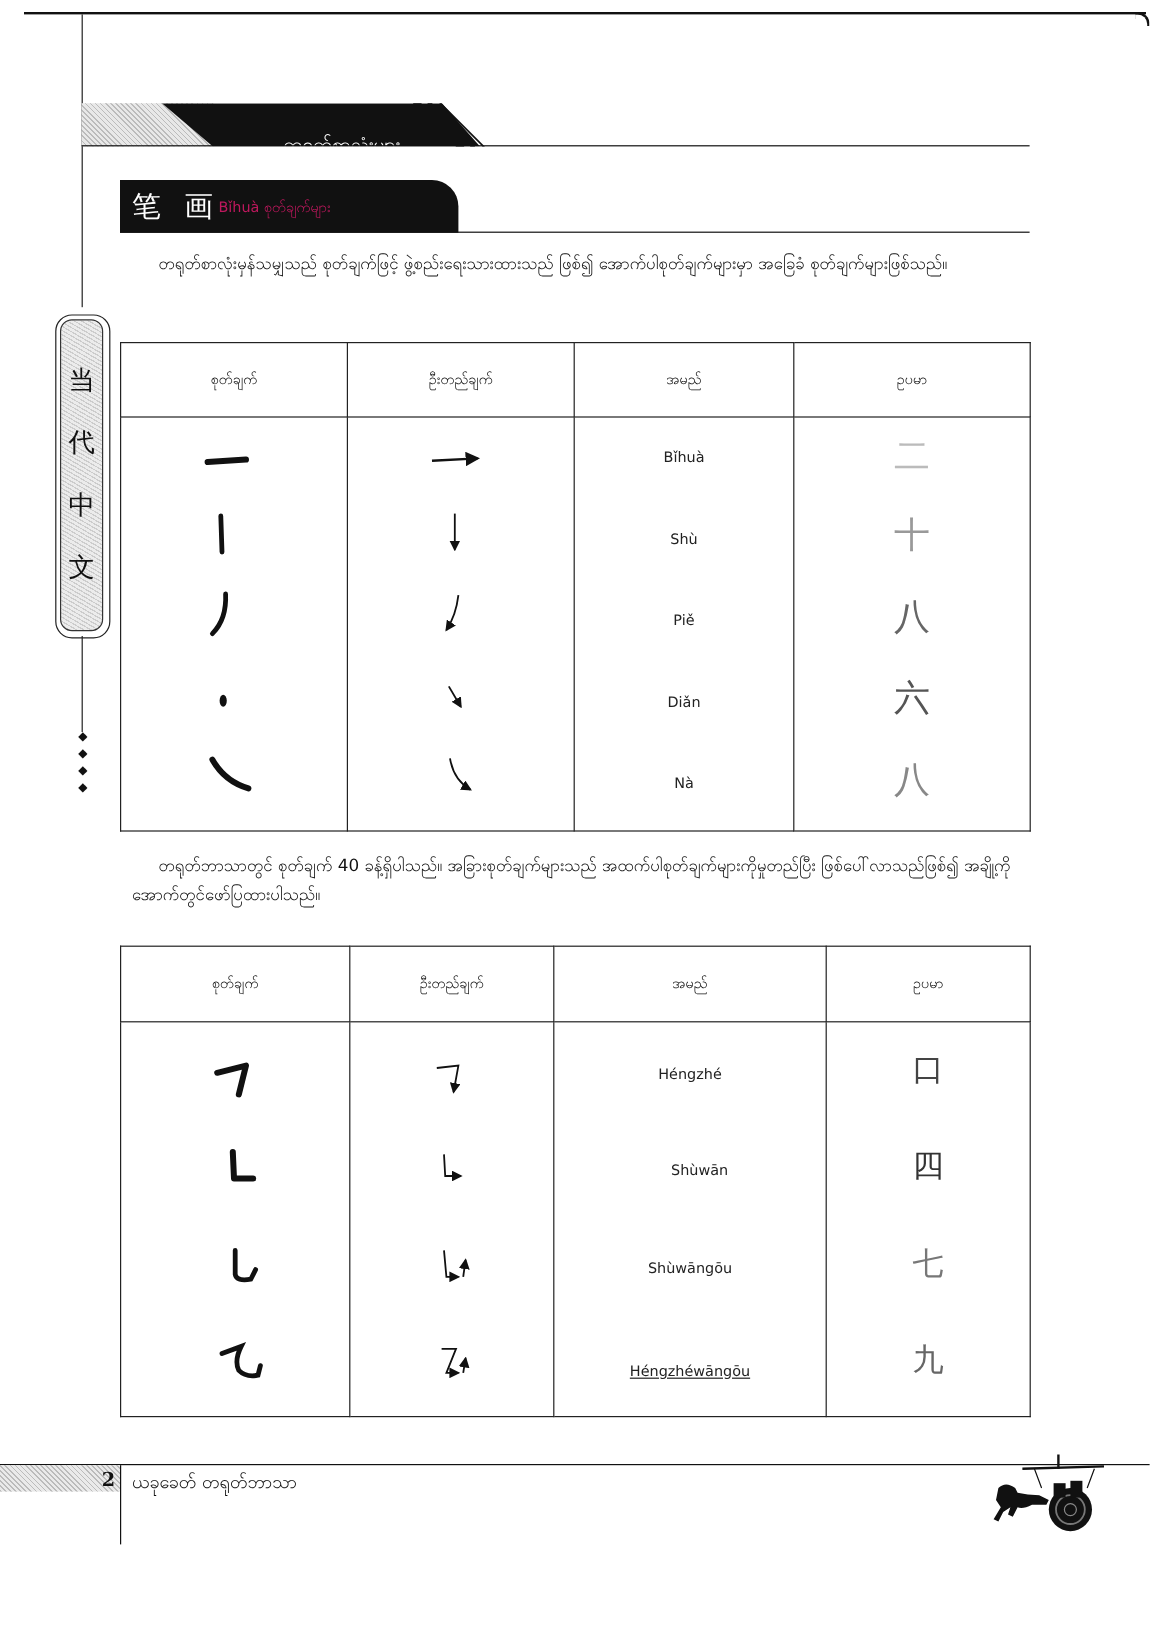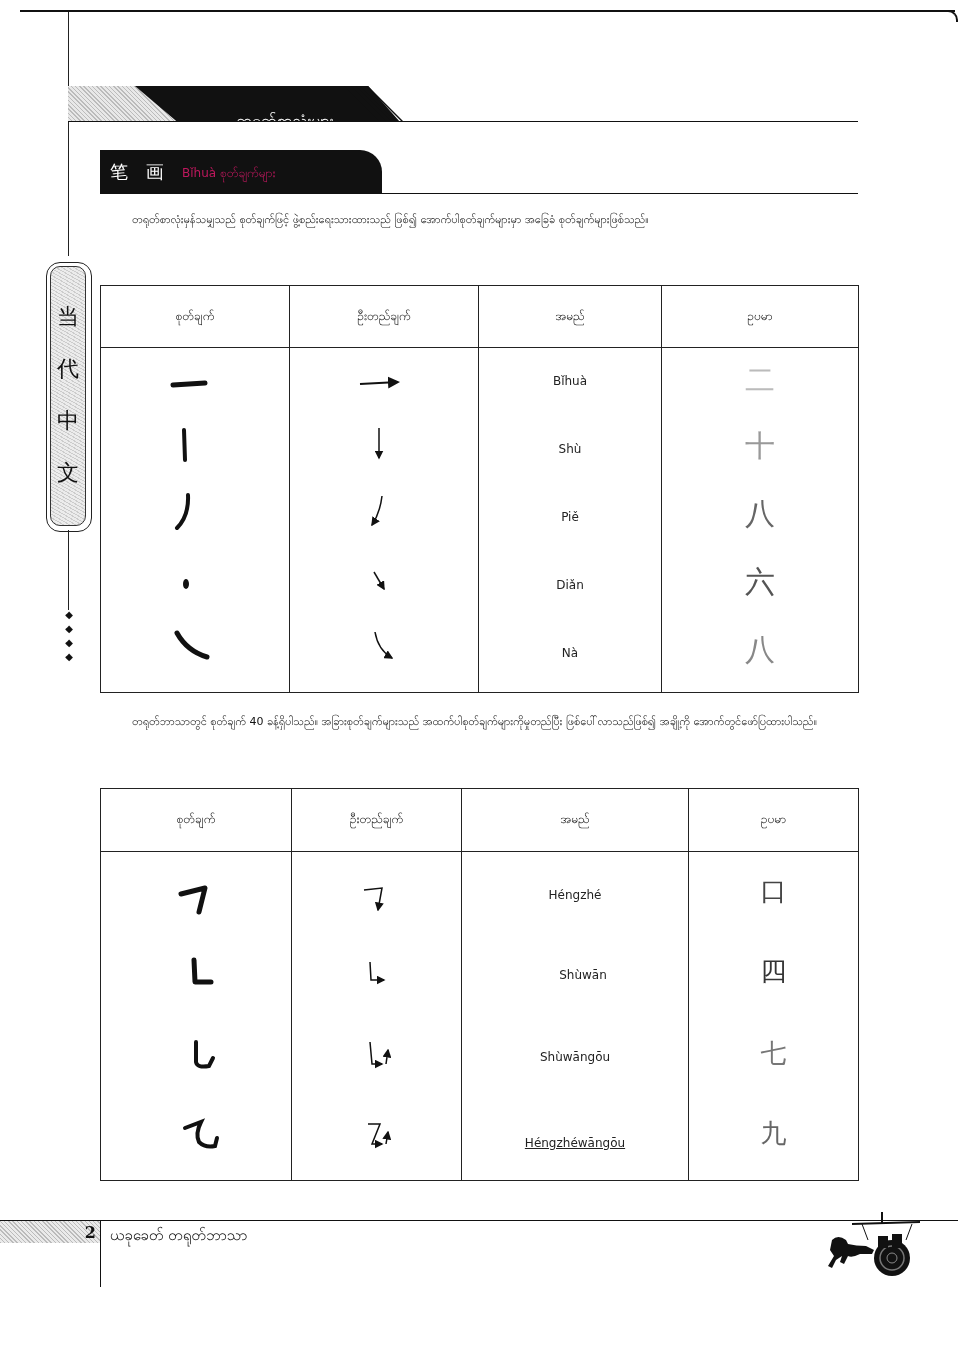"笔 画" .sec-cn { font-size: 18px -> 24px }
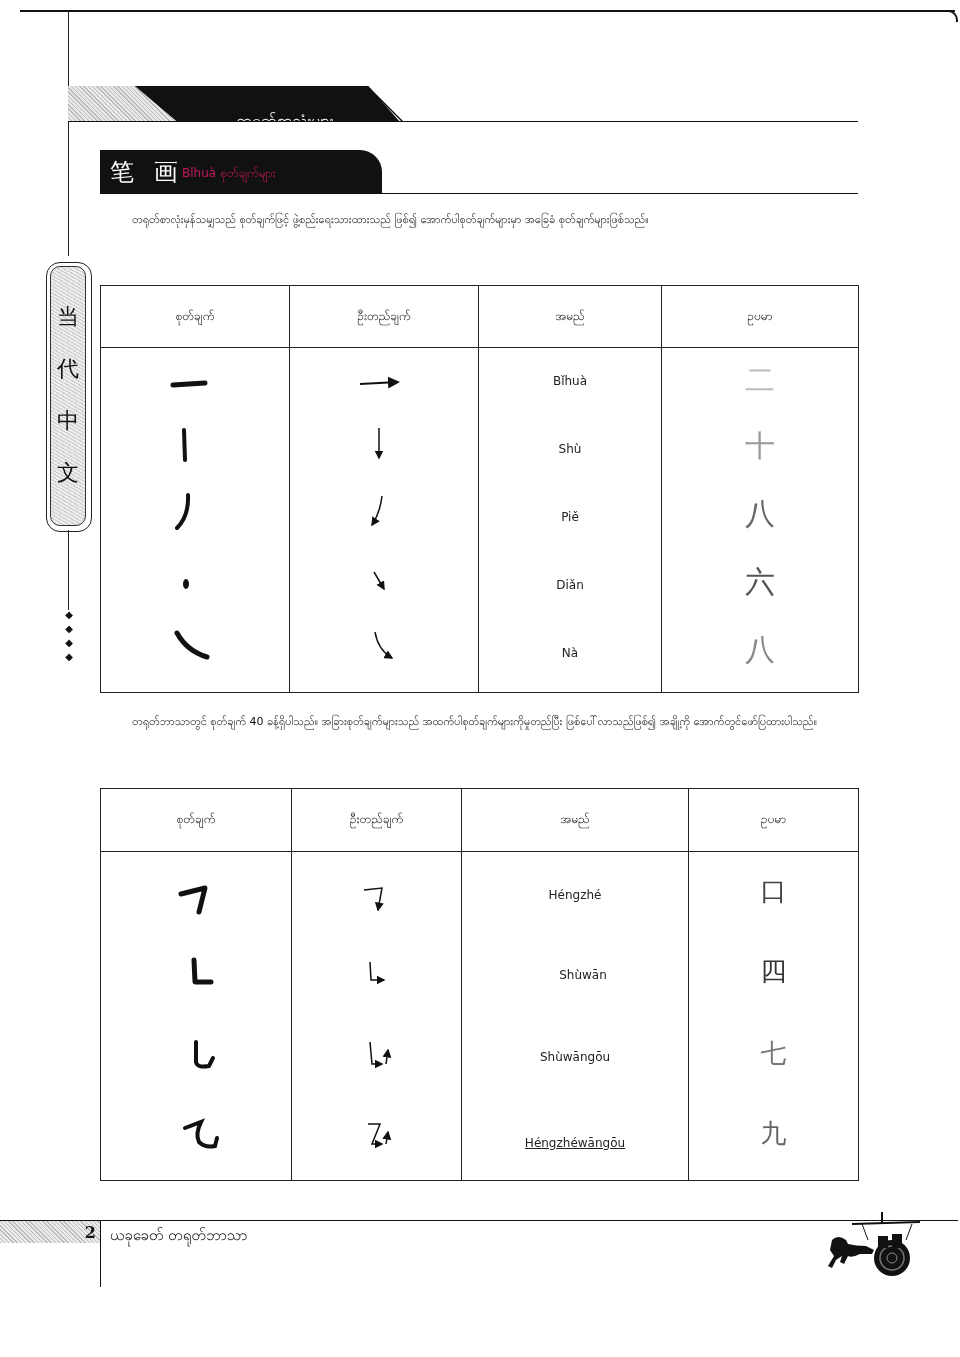"တရုတ်စာလုံးမှန်သမျှသည် စုတ်ချက်ဖြင့်" .para { font-size: 11px -> 14px }
